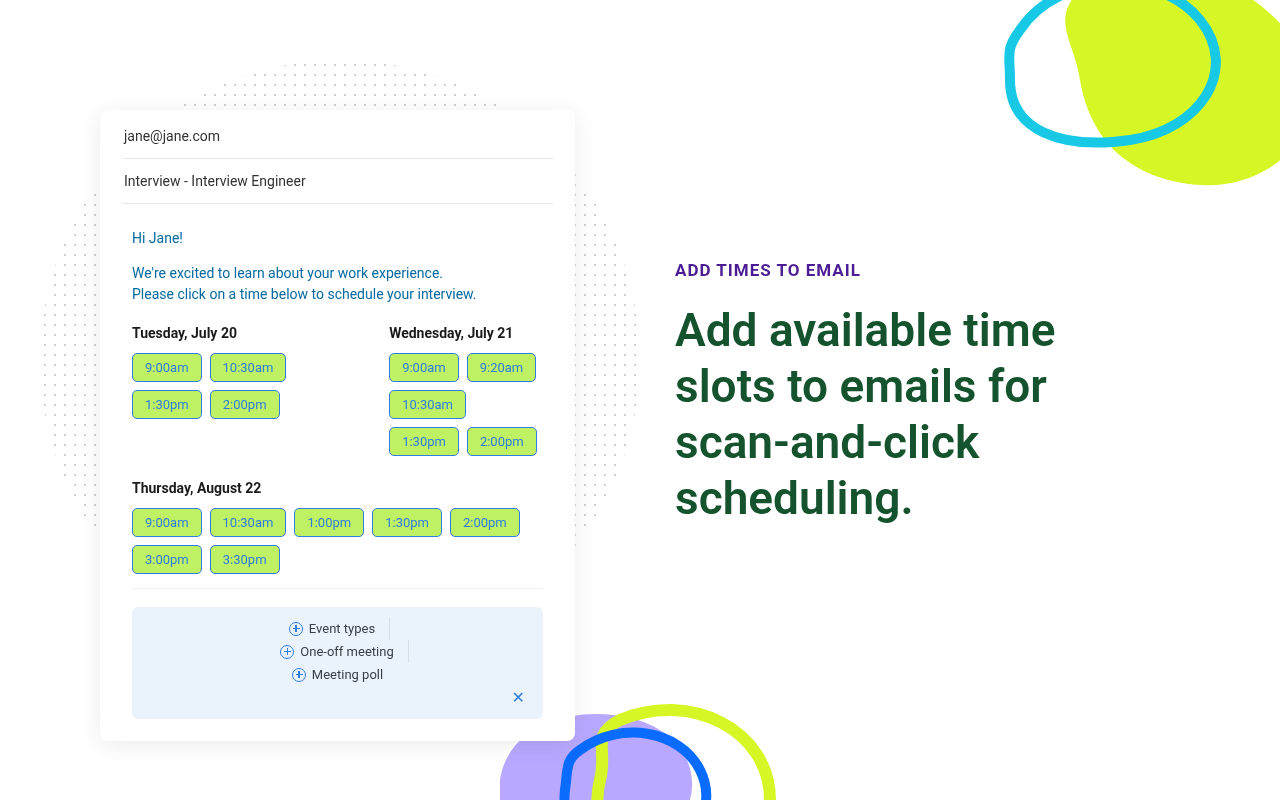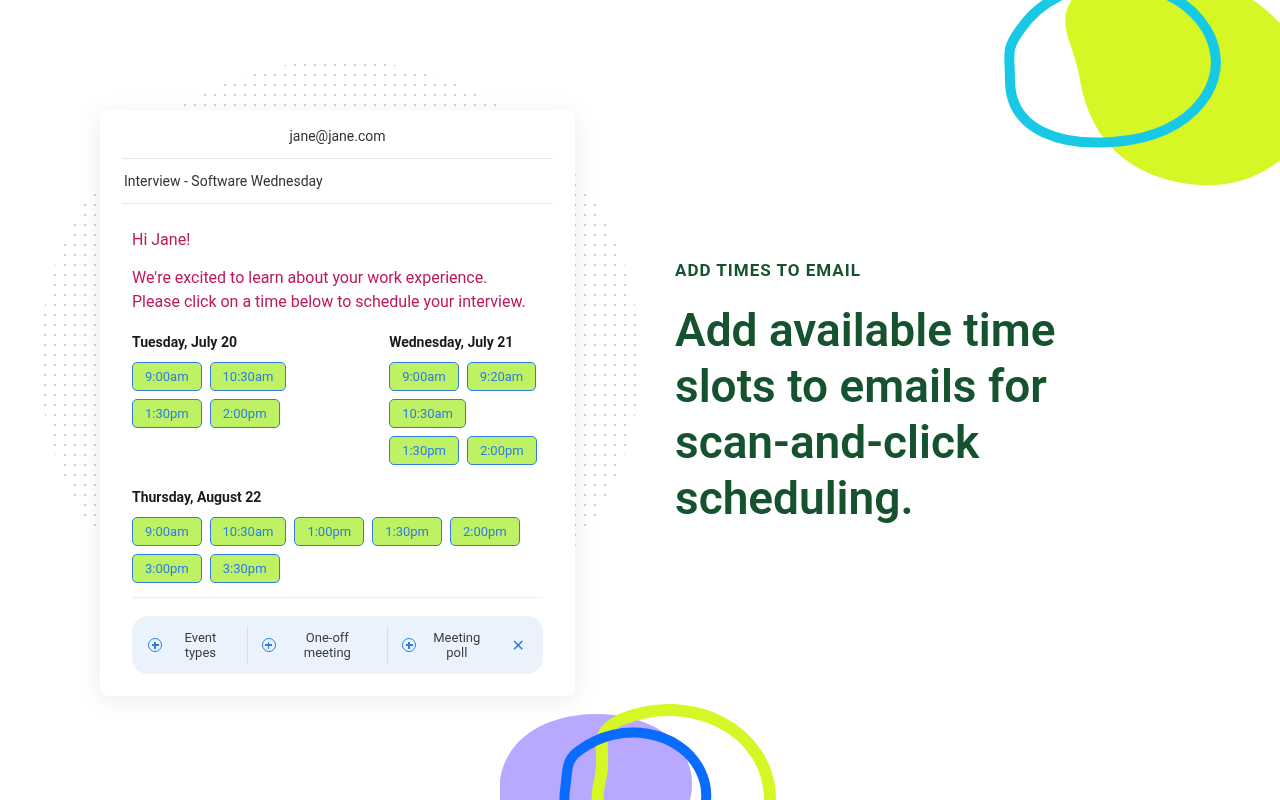"jane@jane.com" .meta-row:first-child { text-align: center -> none }
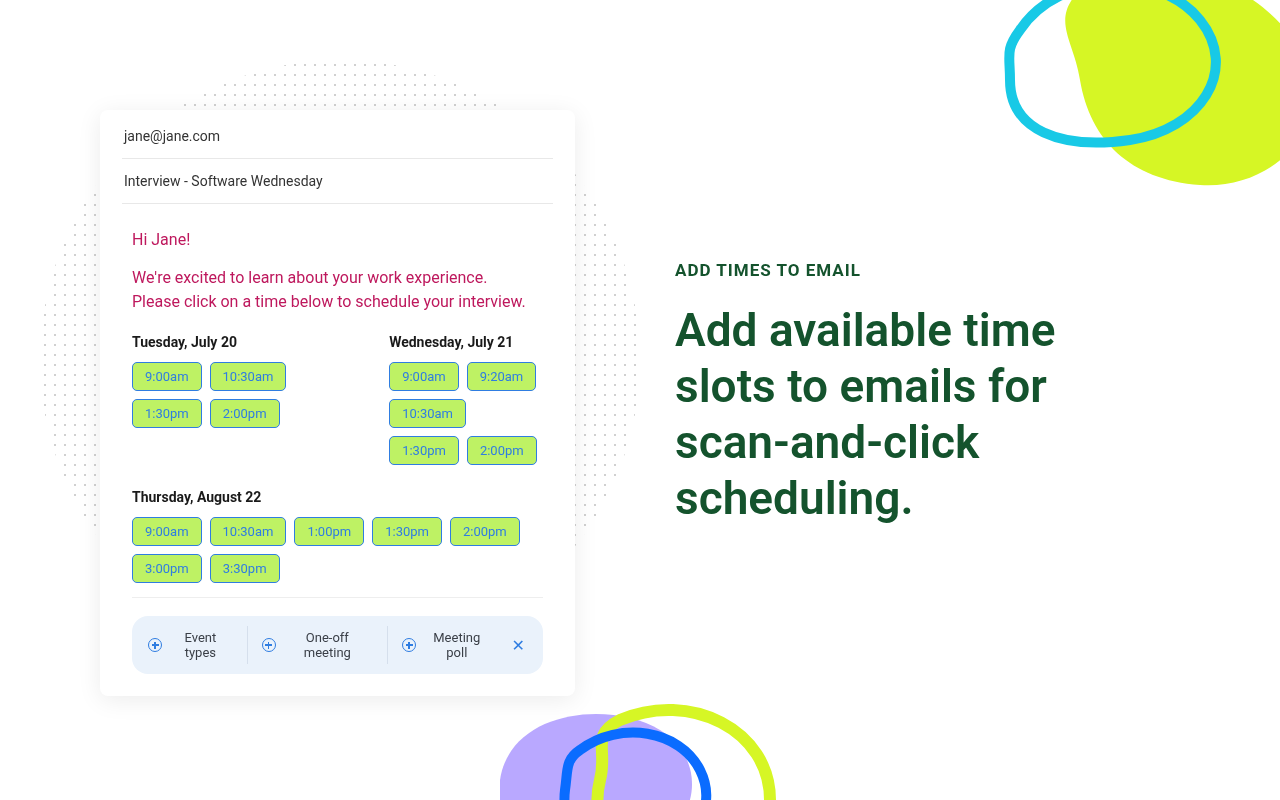"Interview - Software Wednesday" div.meta-row { text: Software Wednesday -> Interview Engineer }
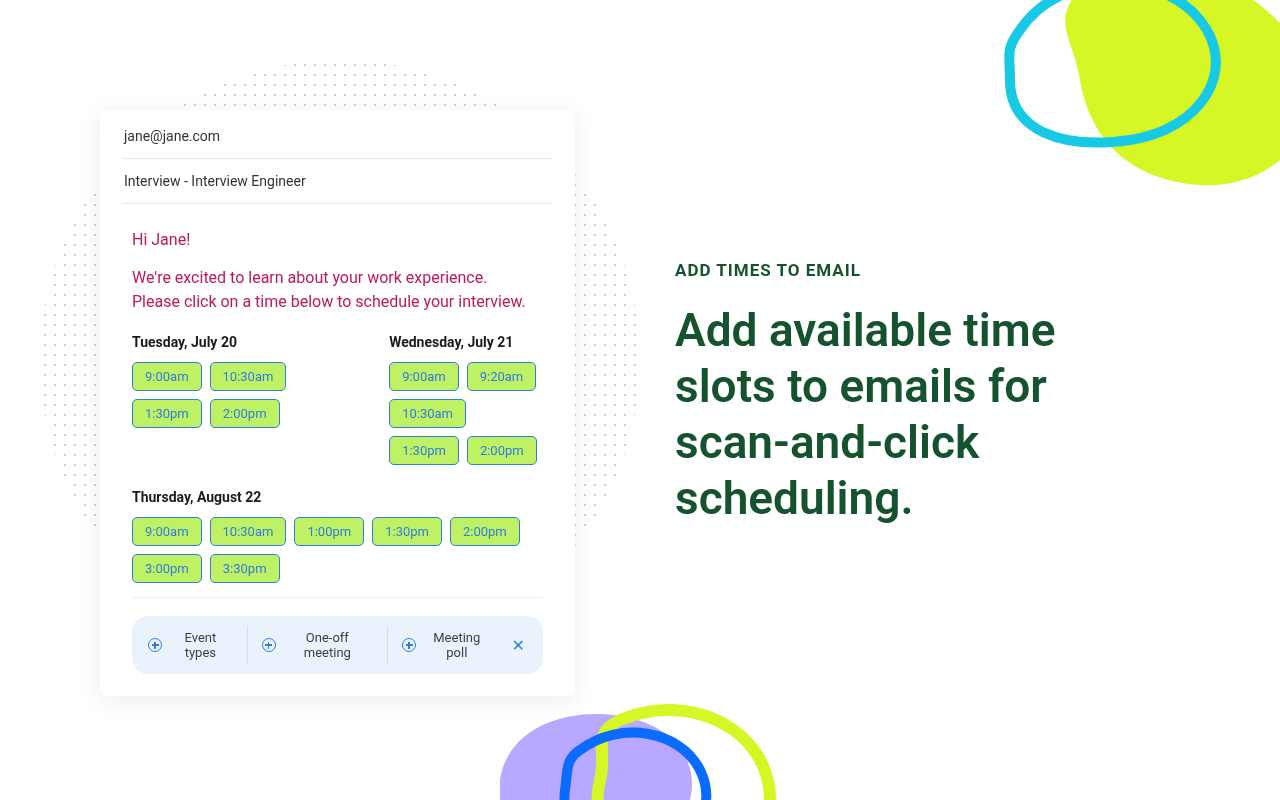"Hi Jane!" .message { color: #be185d -> #0369a1; font-size: 16px -> 14px }
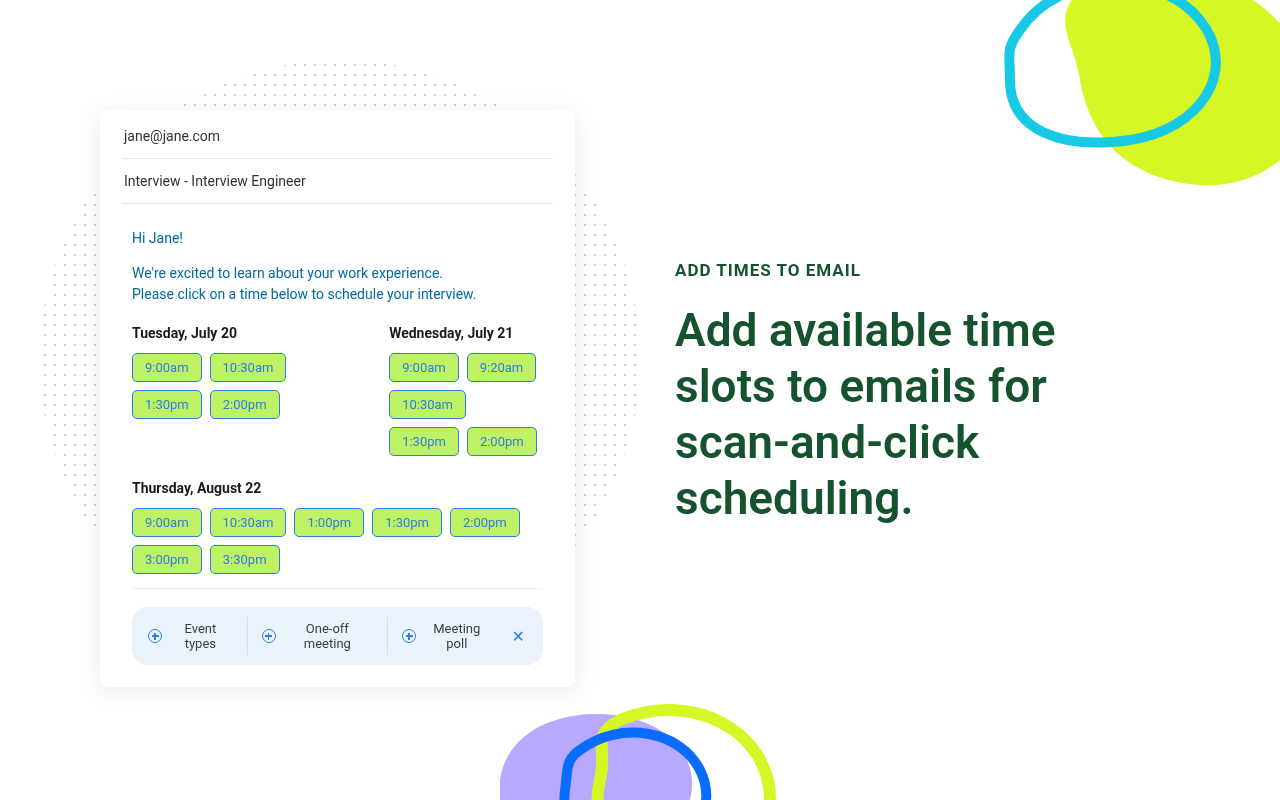"ADD TIMES TO EMAIL" .eyebrow { color: #14532d -> #4c1d95 }
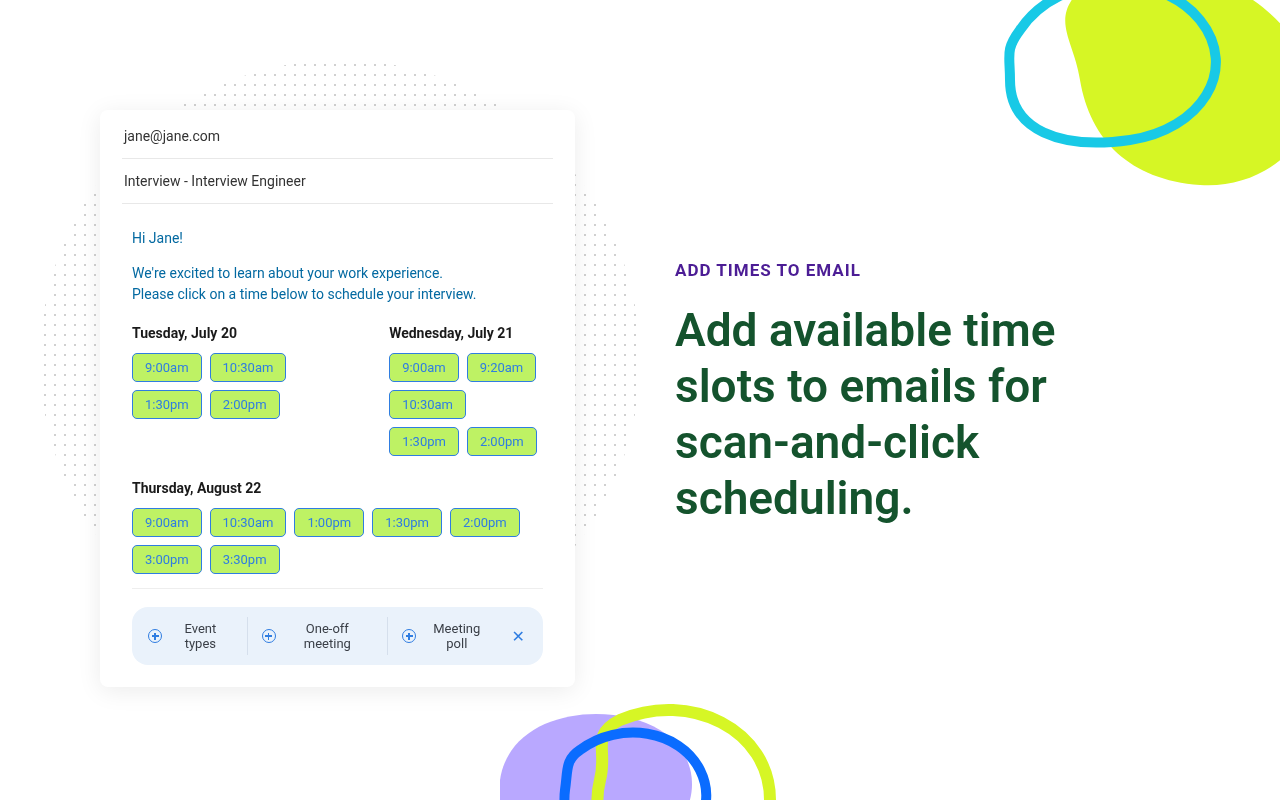"Event types" .toolbar { border-radius: 16px -> 6px; flex-direction: none -> column }
